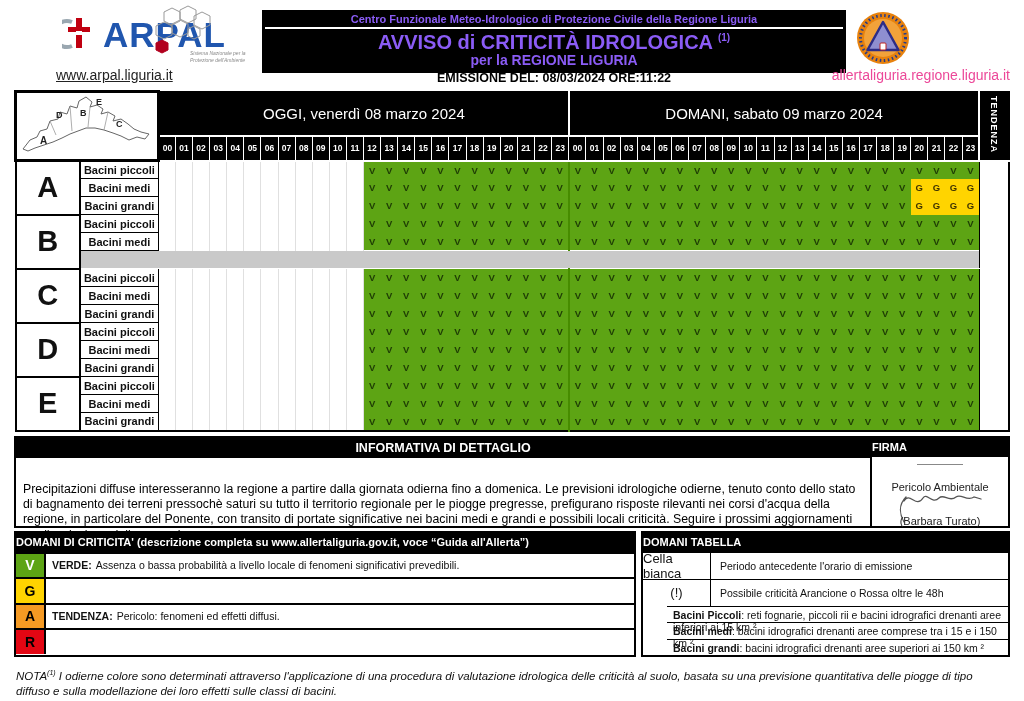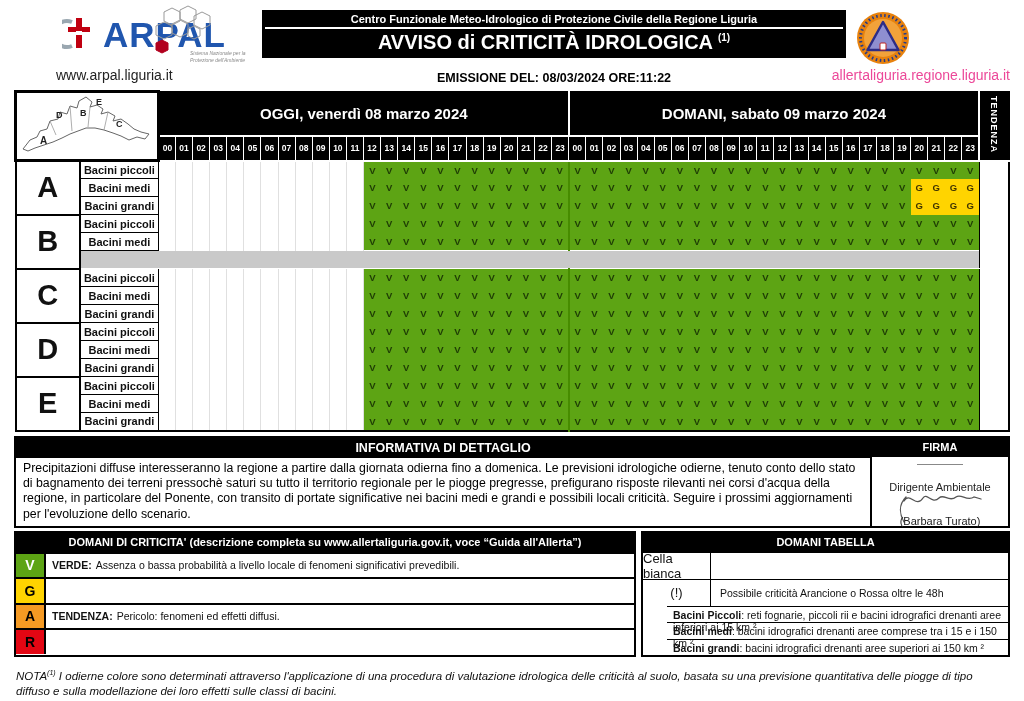"Centro Funzionale Meteo-Idrologico di" .titlebox { color: #ffffff -> #8b5cf6 }
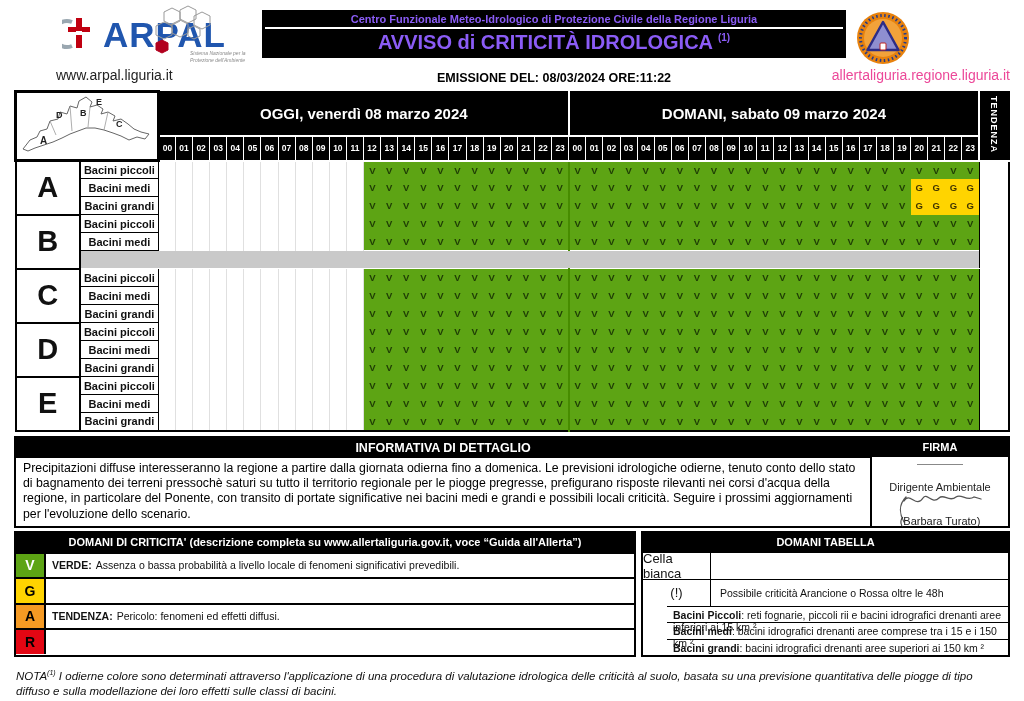"per la REGIONE LIGURIA" div.l3 { html: none -> <div>per la REGIONE LIGURIA</div> }
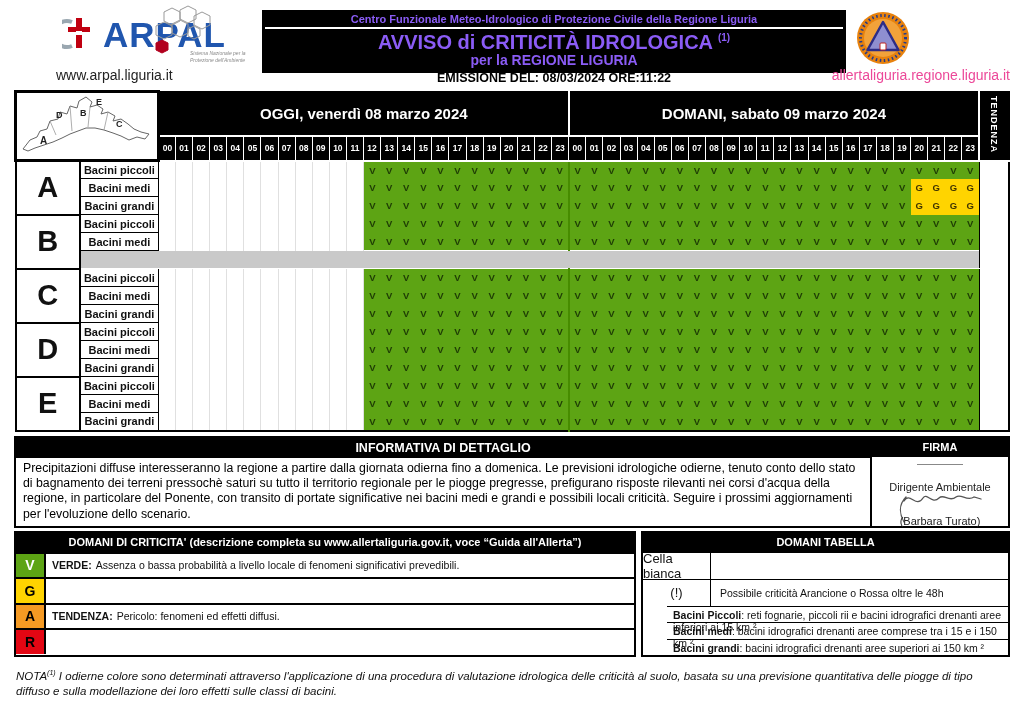"www.arpal.liguria.it" .arpal-url { text-decoration: none -> underline }
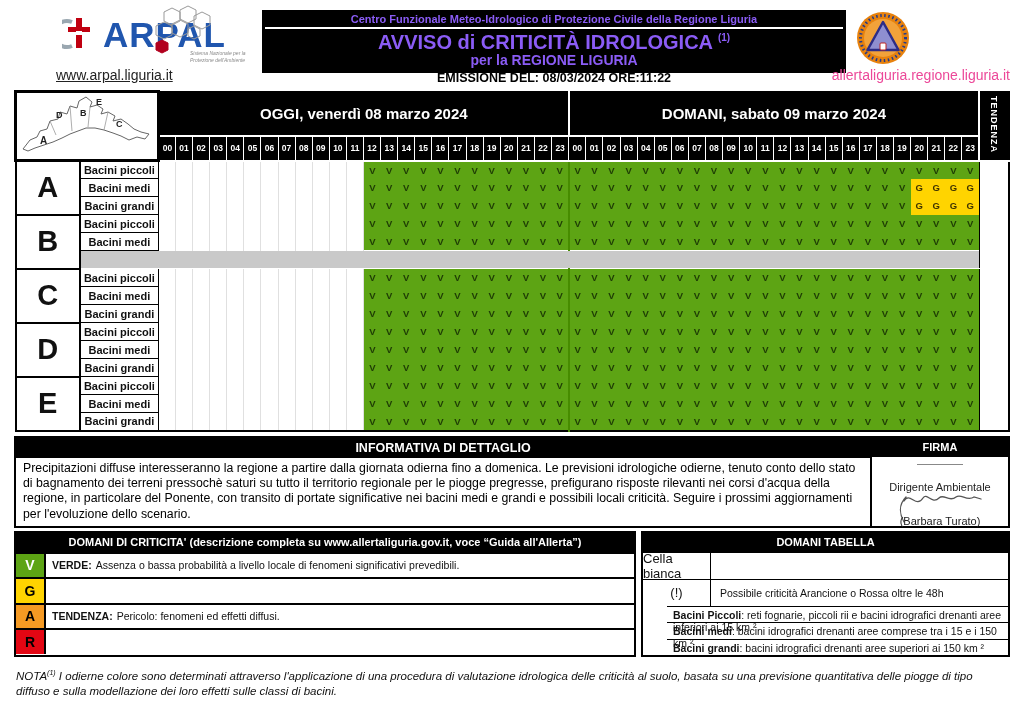"OGGI, venerdì 08 marzo 2024" .day { font-weight: bold -> normal }
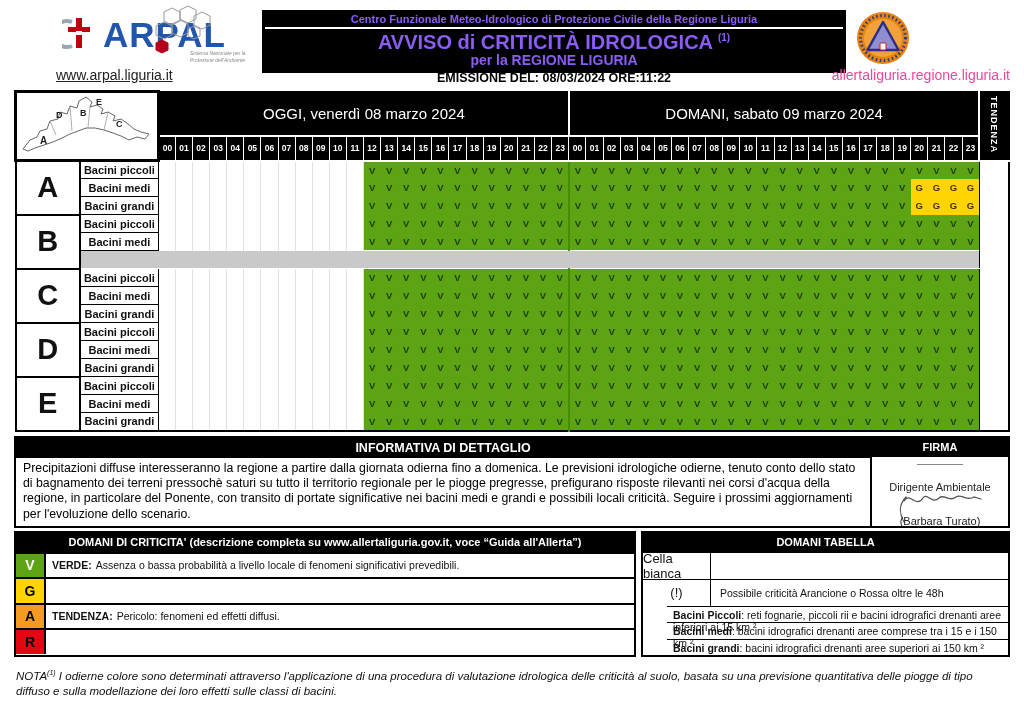"INFORMATIVA DI DETTAGLIO" .info-left { gap: none -> 21px }
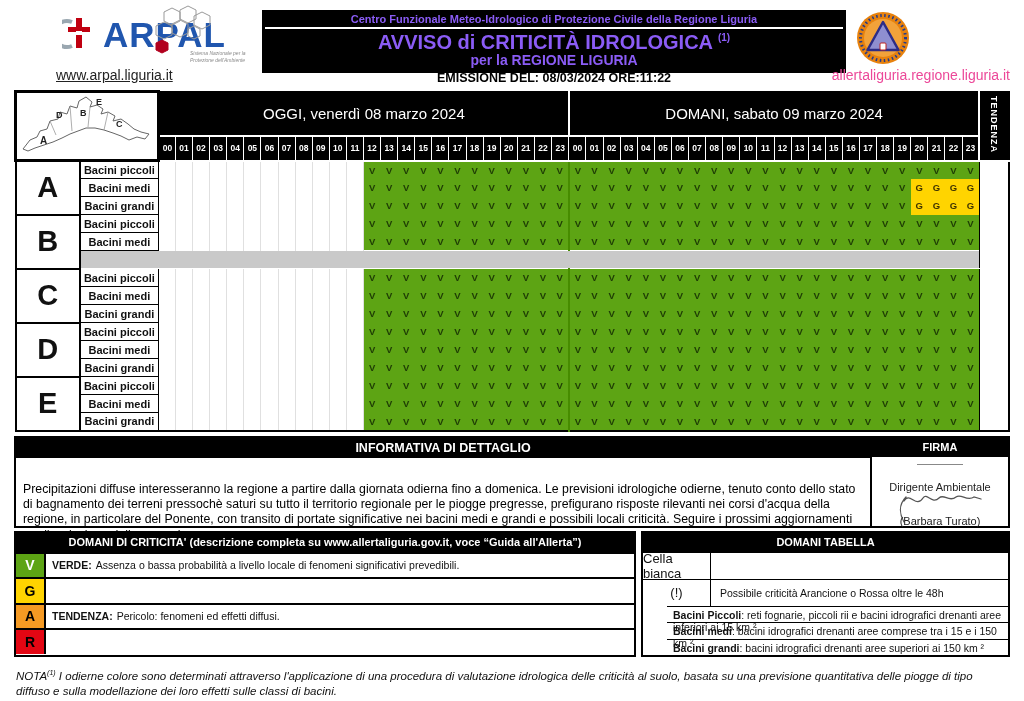"FIRMA" .bar { text-align: center -> none }
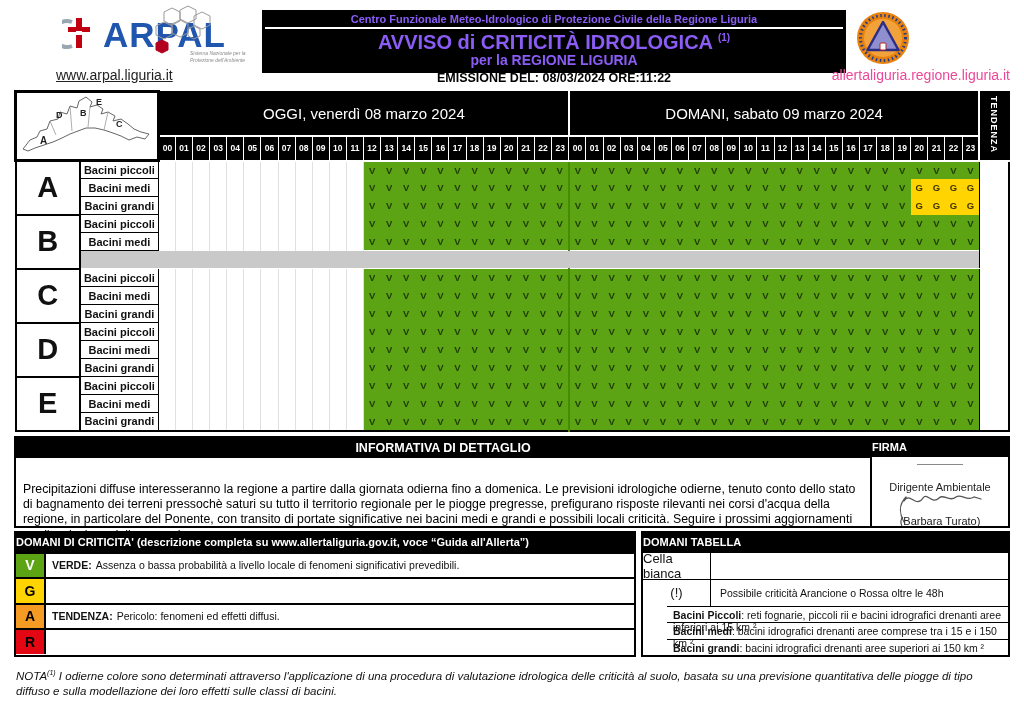"Dirigente Ambientale" div.firma-role { text: Dirigente -> Pericolo }
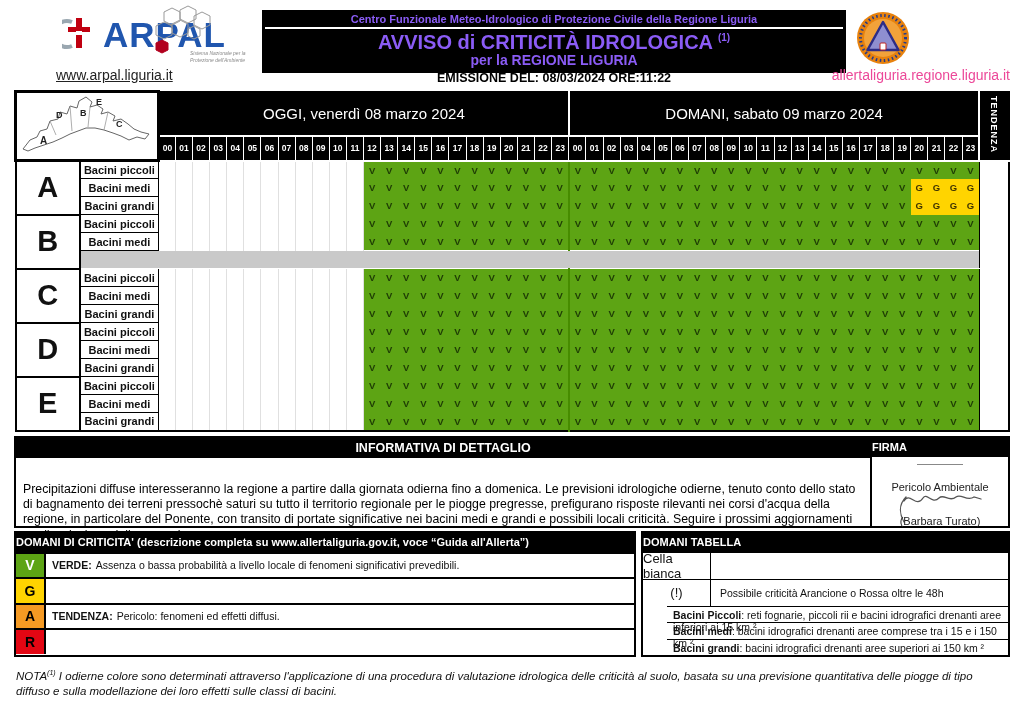"Periodo antecedente l'orario di" div.lt-def { html: none -> <div>Periodo antecedente l'orario di emissione</div> }
